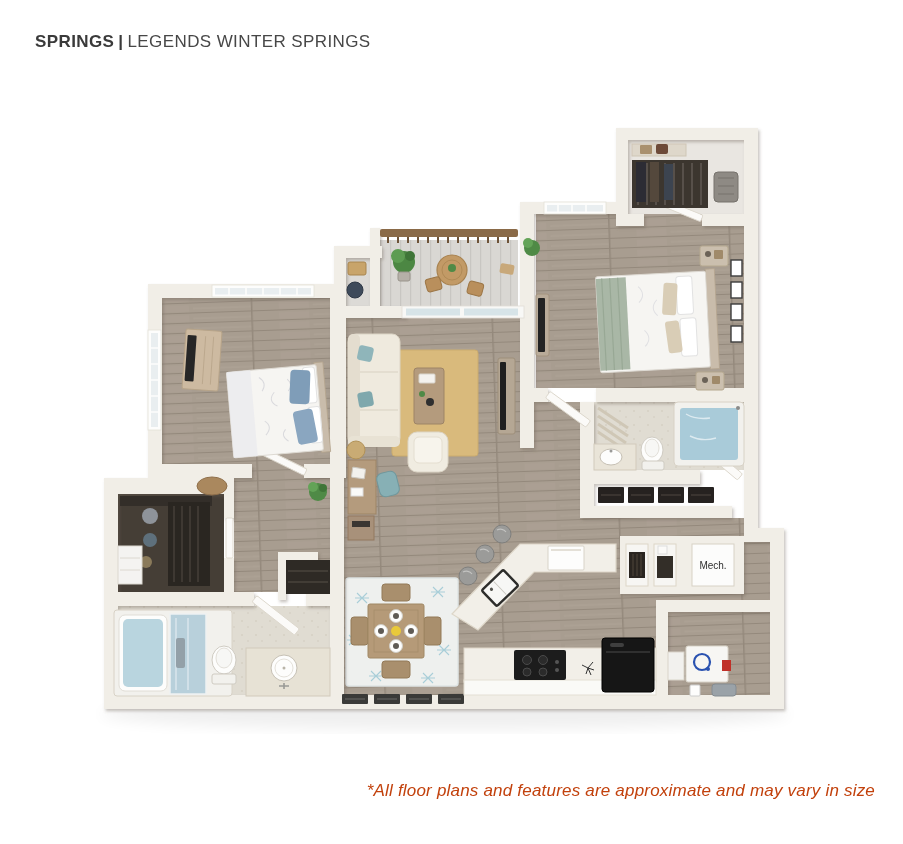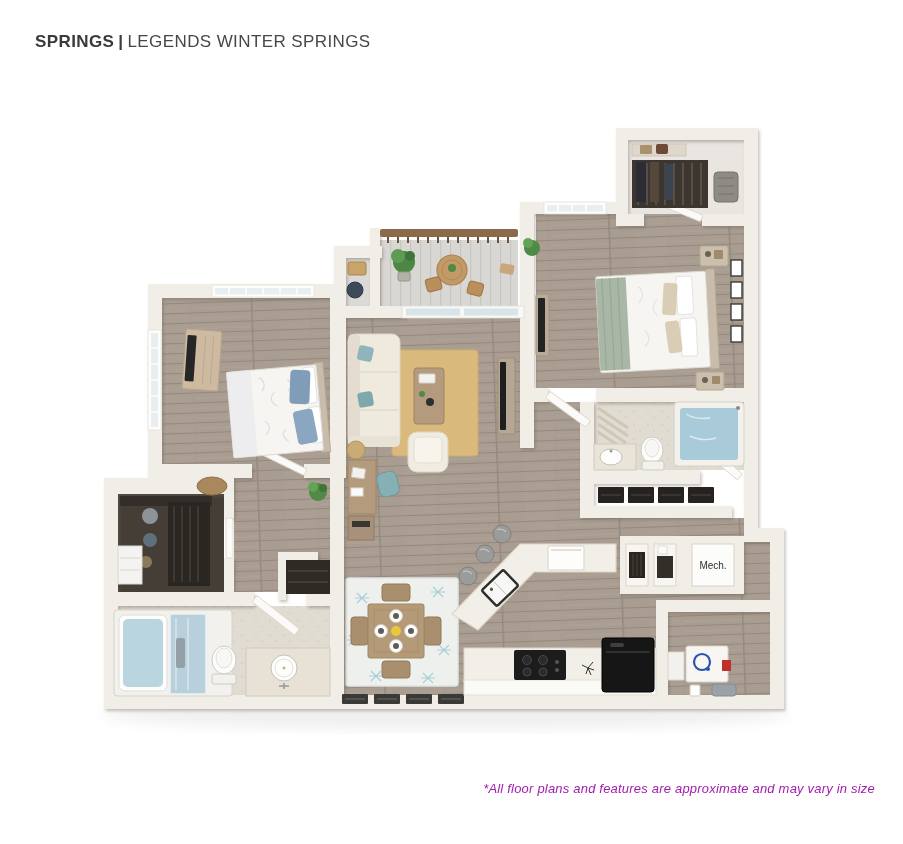"*All floor plans and features" .footer { color: #a21caf -> #c2410c; font-size: 13px -> 17px }
